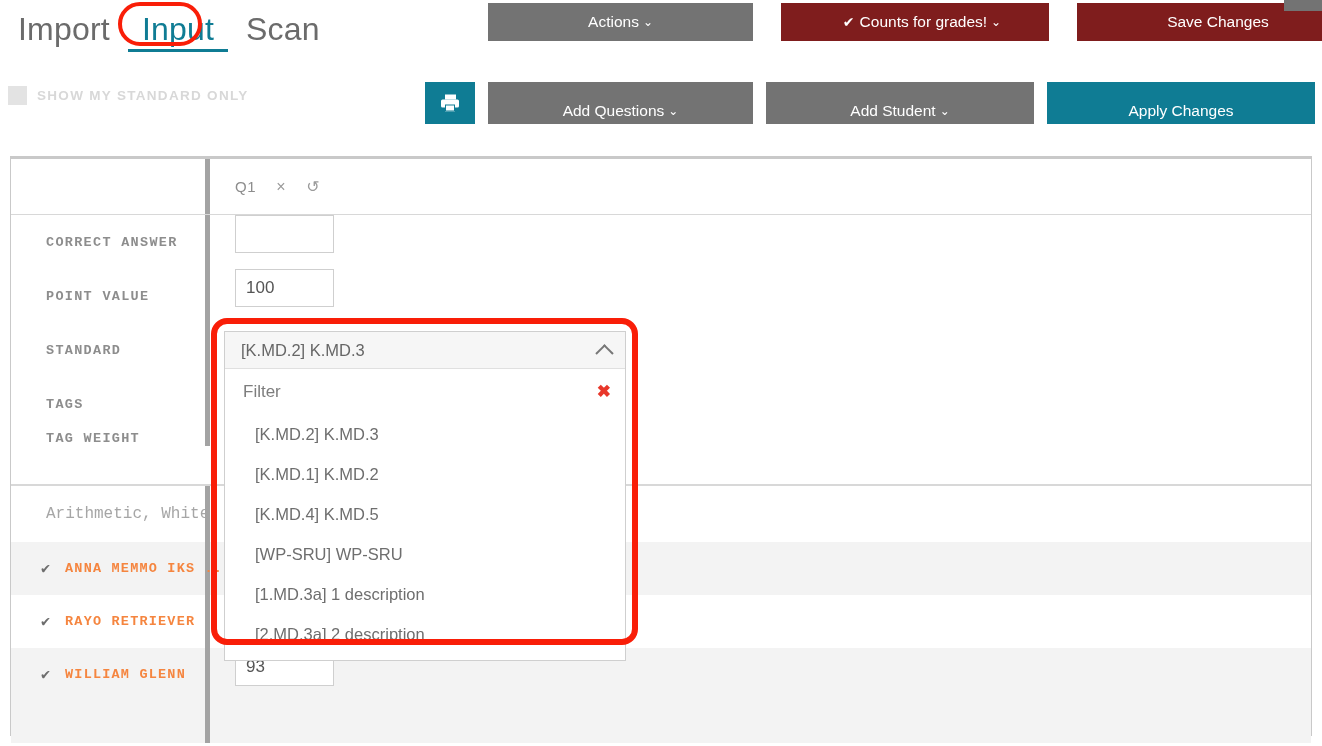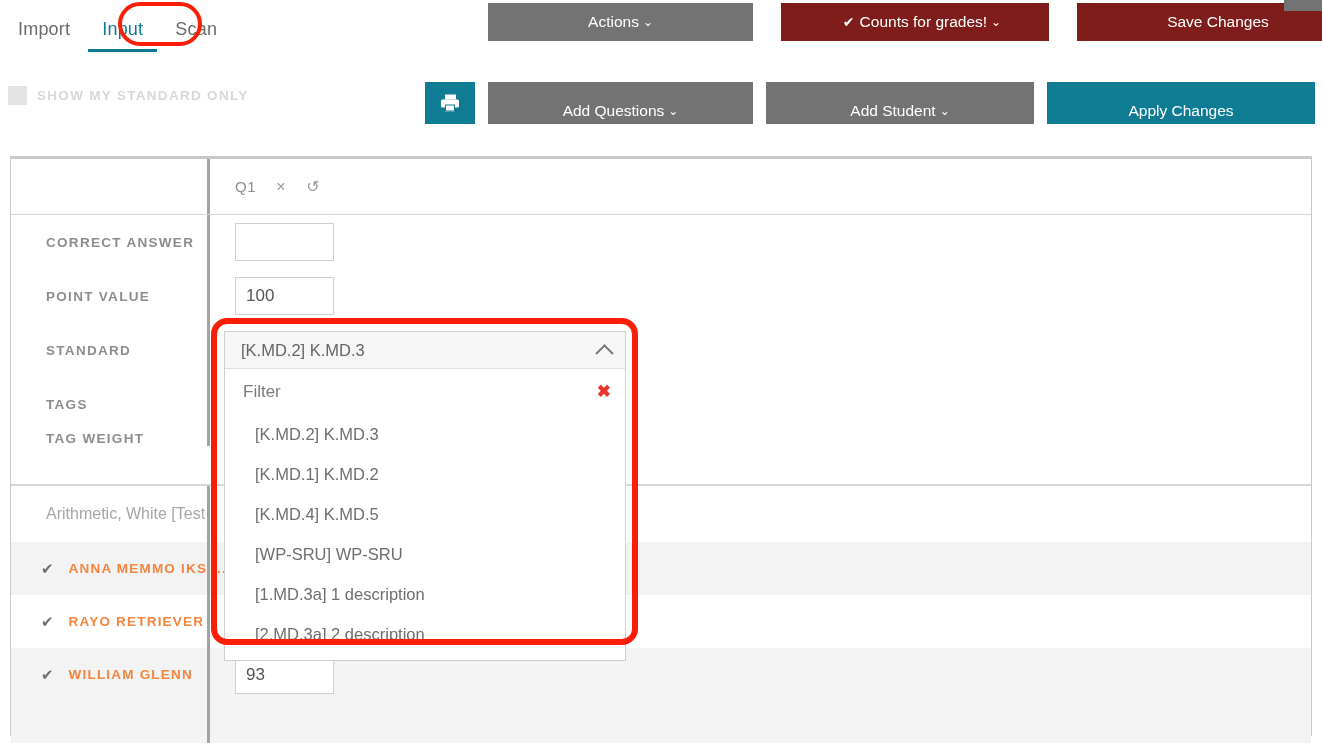"Import" .tab { font-size: 18px -> 32px }
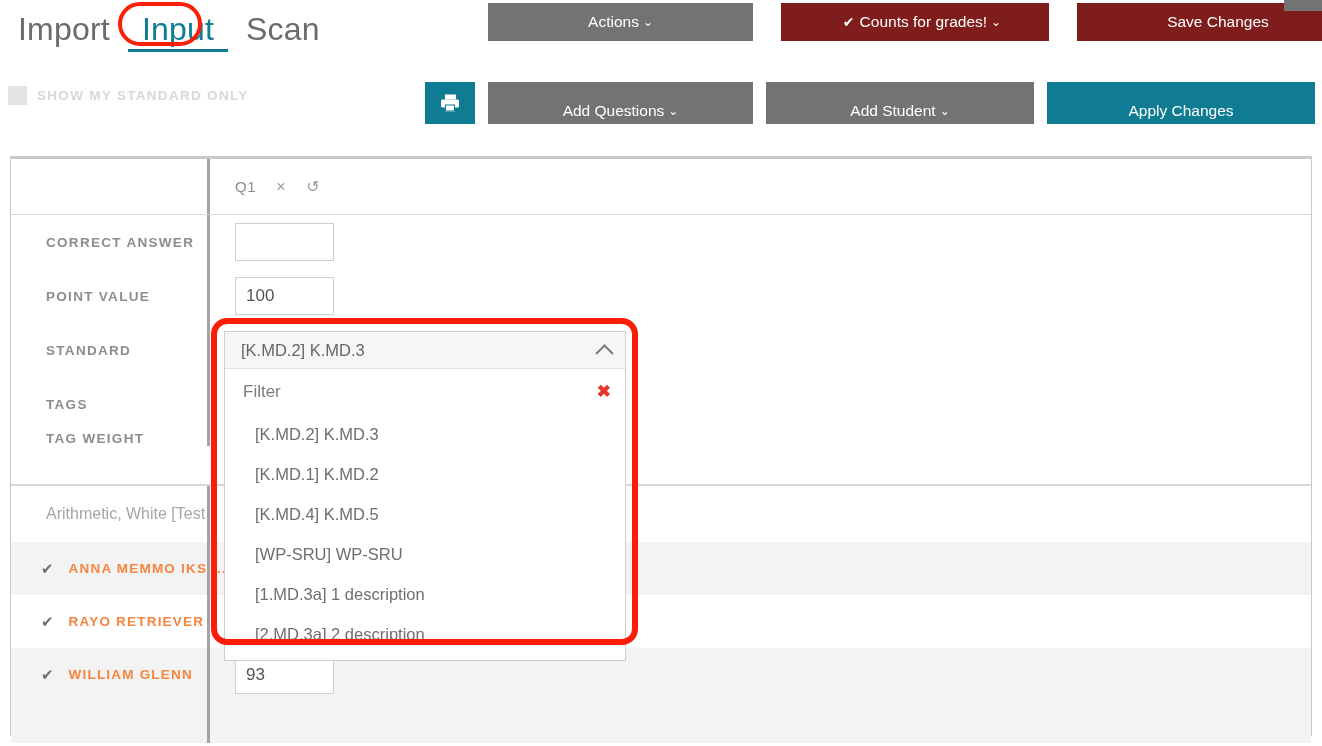"Q1" .col-data { align-items: center -> none }
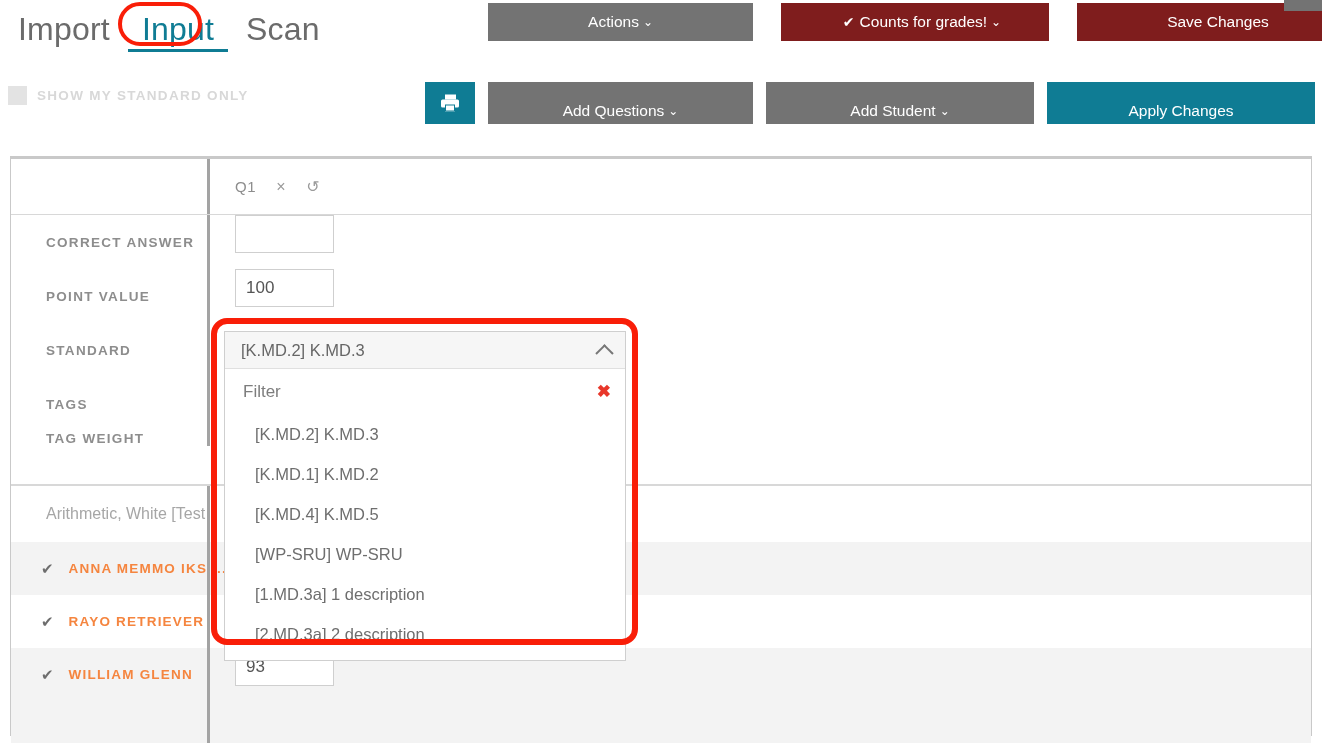"CORRECT ANSWER" .col-label { border-right: 3px solid #a3a3a3 -> 5px solid #a3a3a3; font-family: none -> Liberation Mono, monospace }
